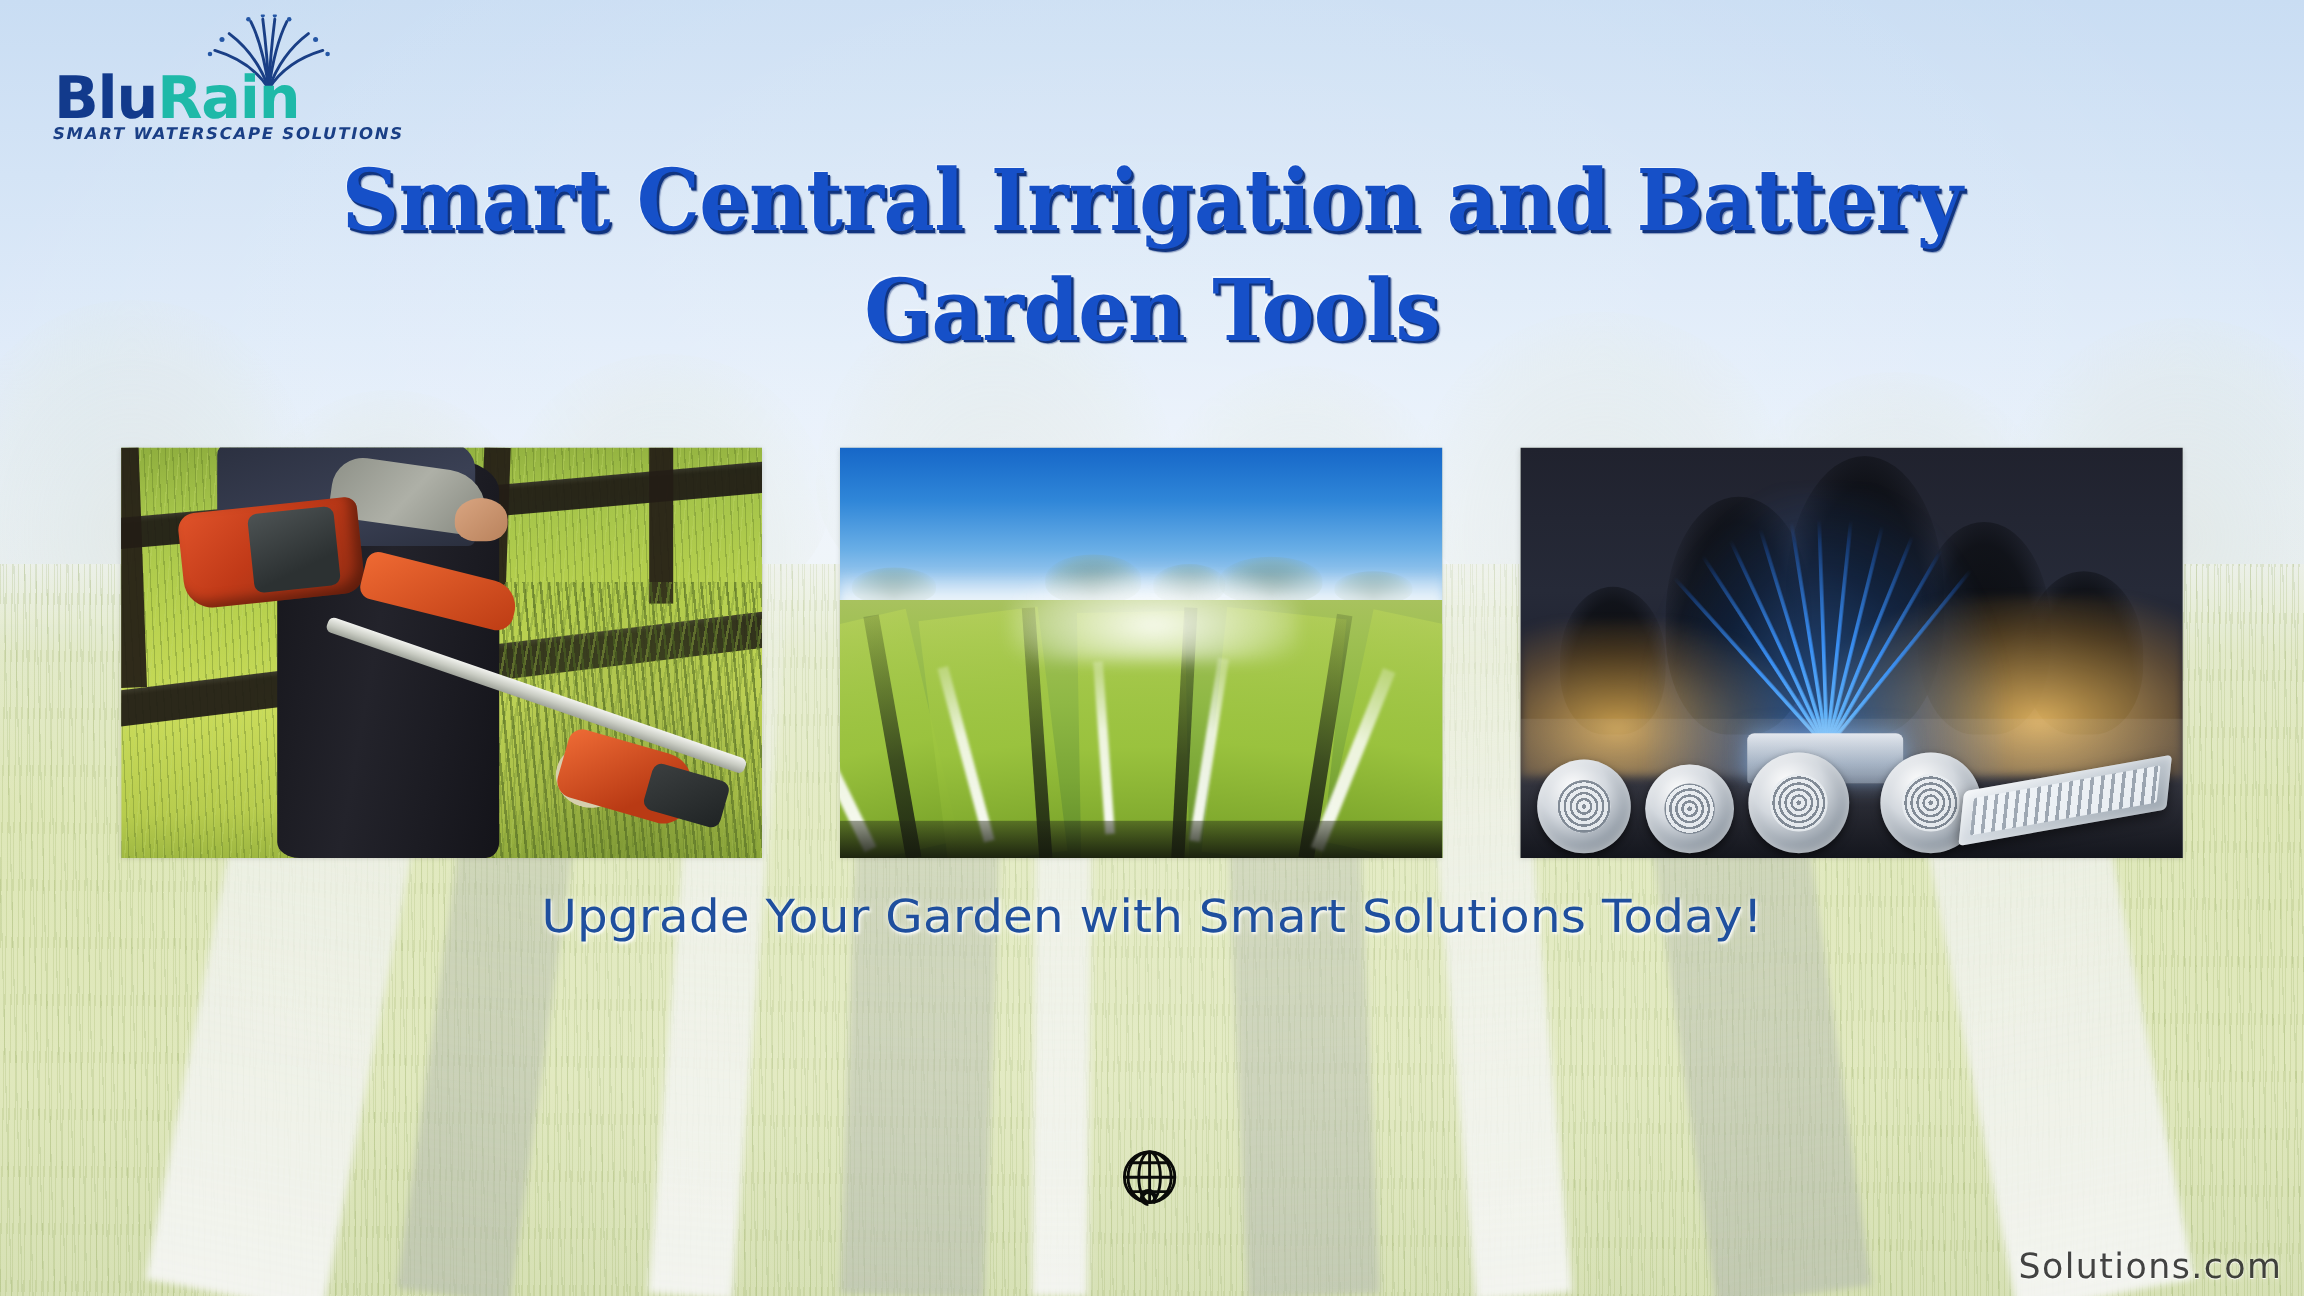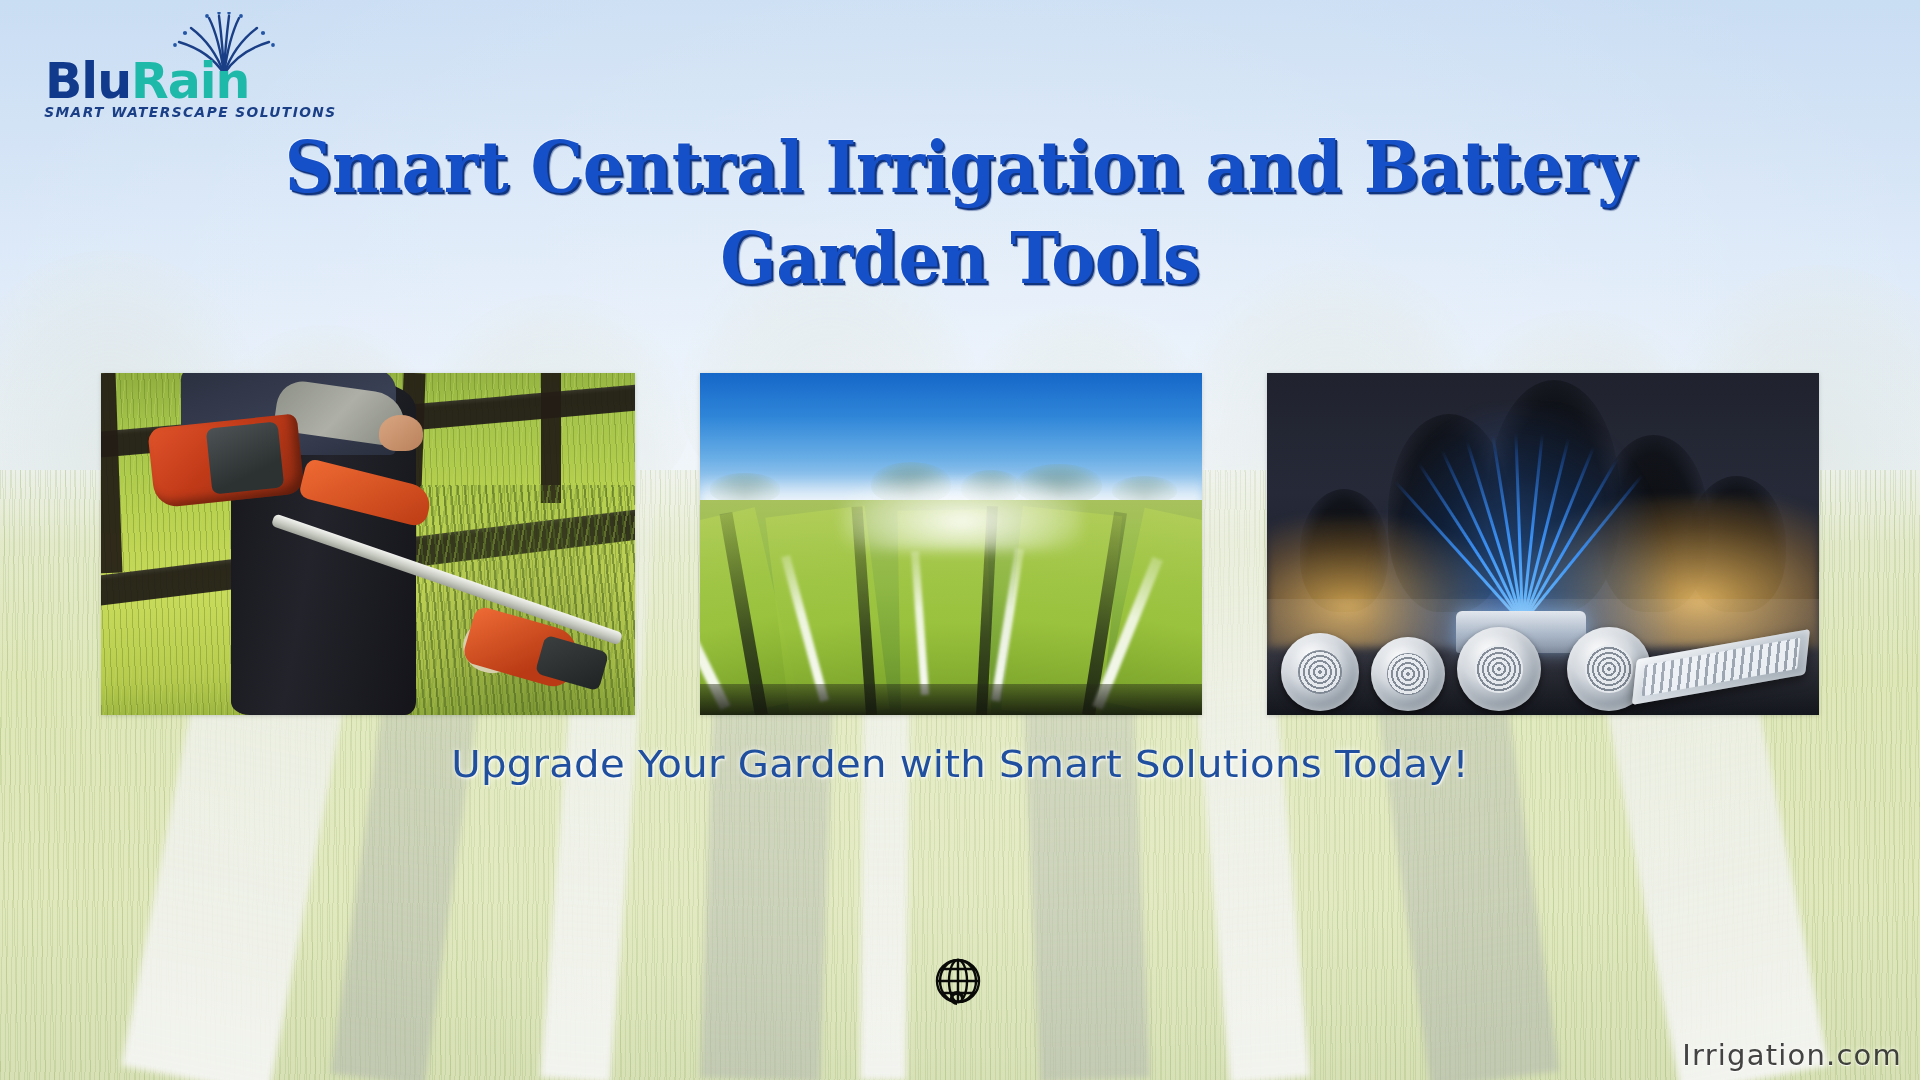"Irrigation.com" div { text: Irrigation.com -> Solutions.com }
